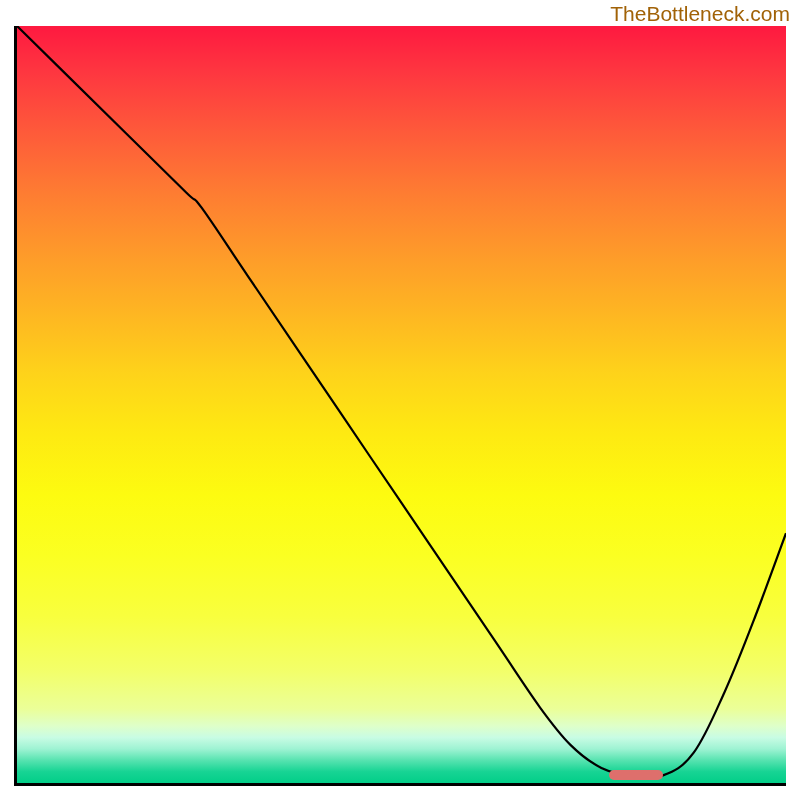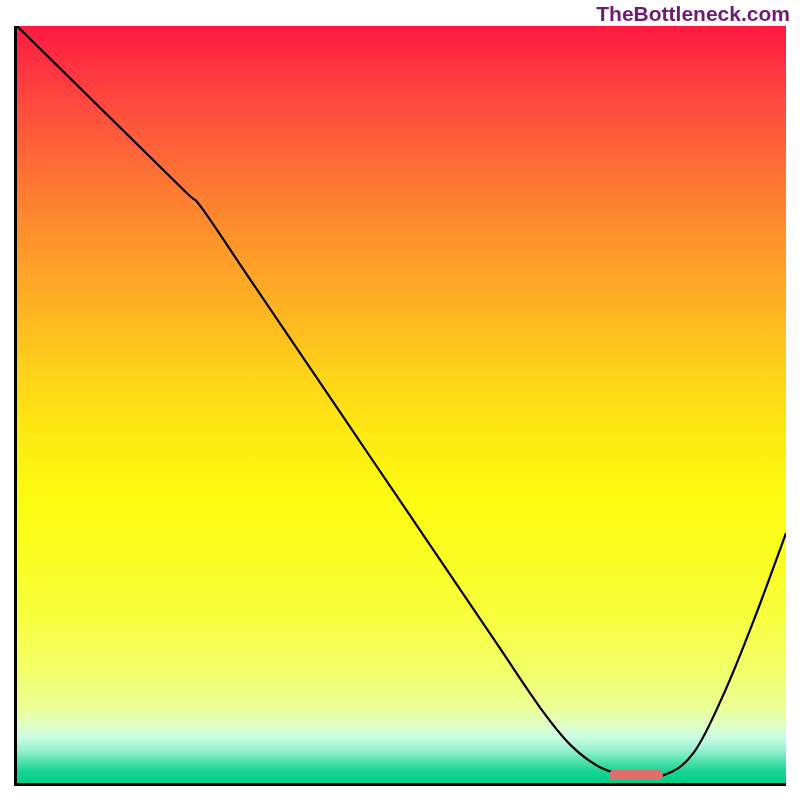"TheBottleneck.com" .watermark { color: #701a75 -> #a16207; font-weight: 700 -> 400 }
